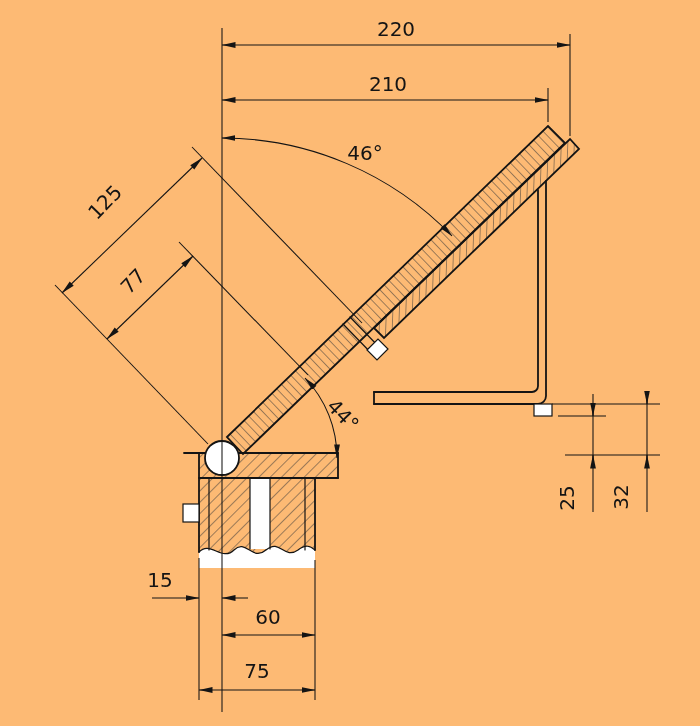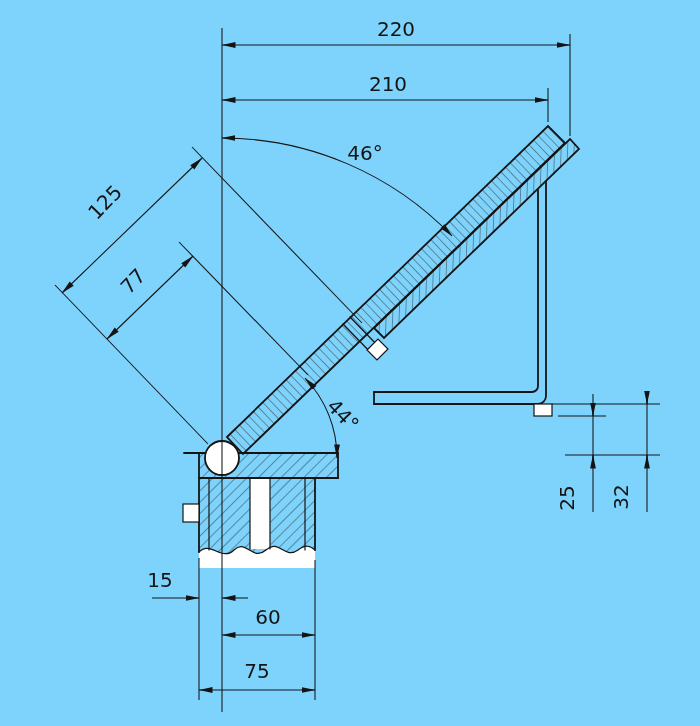"220" .stage { background: #7dd3fc -> #fdba74 }
